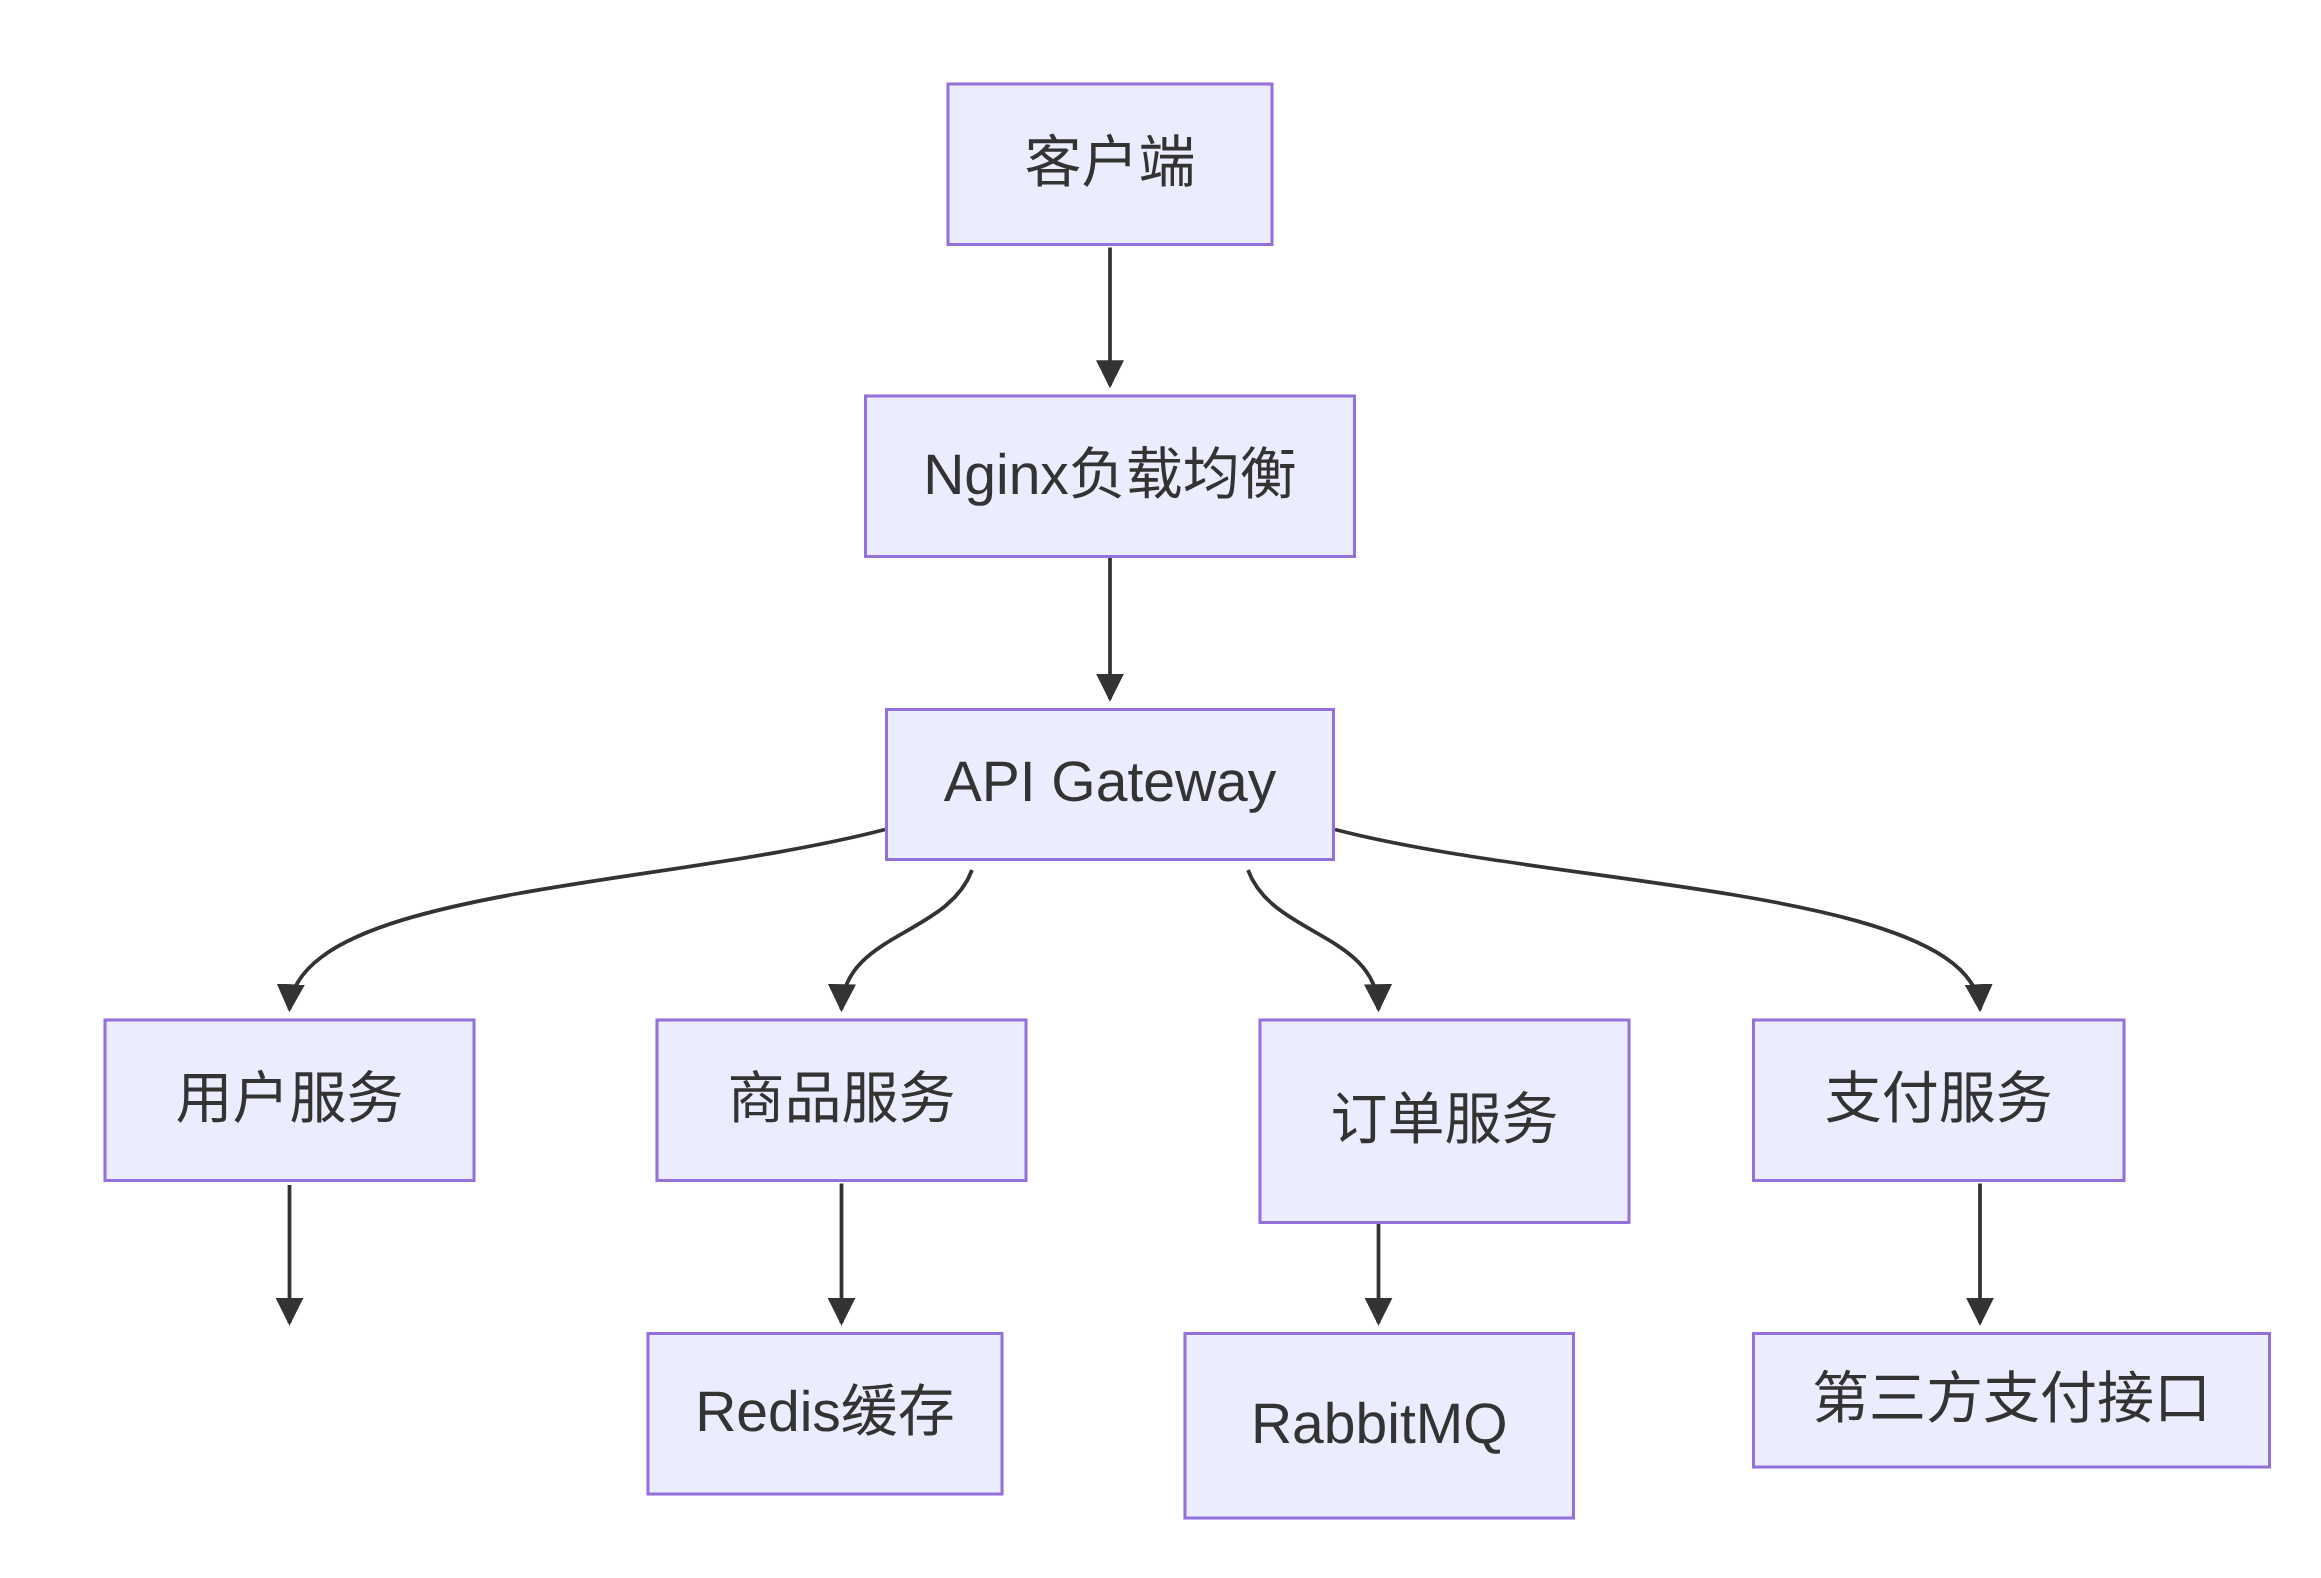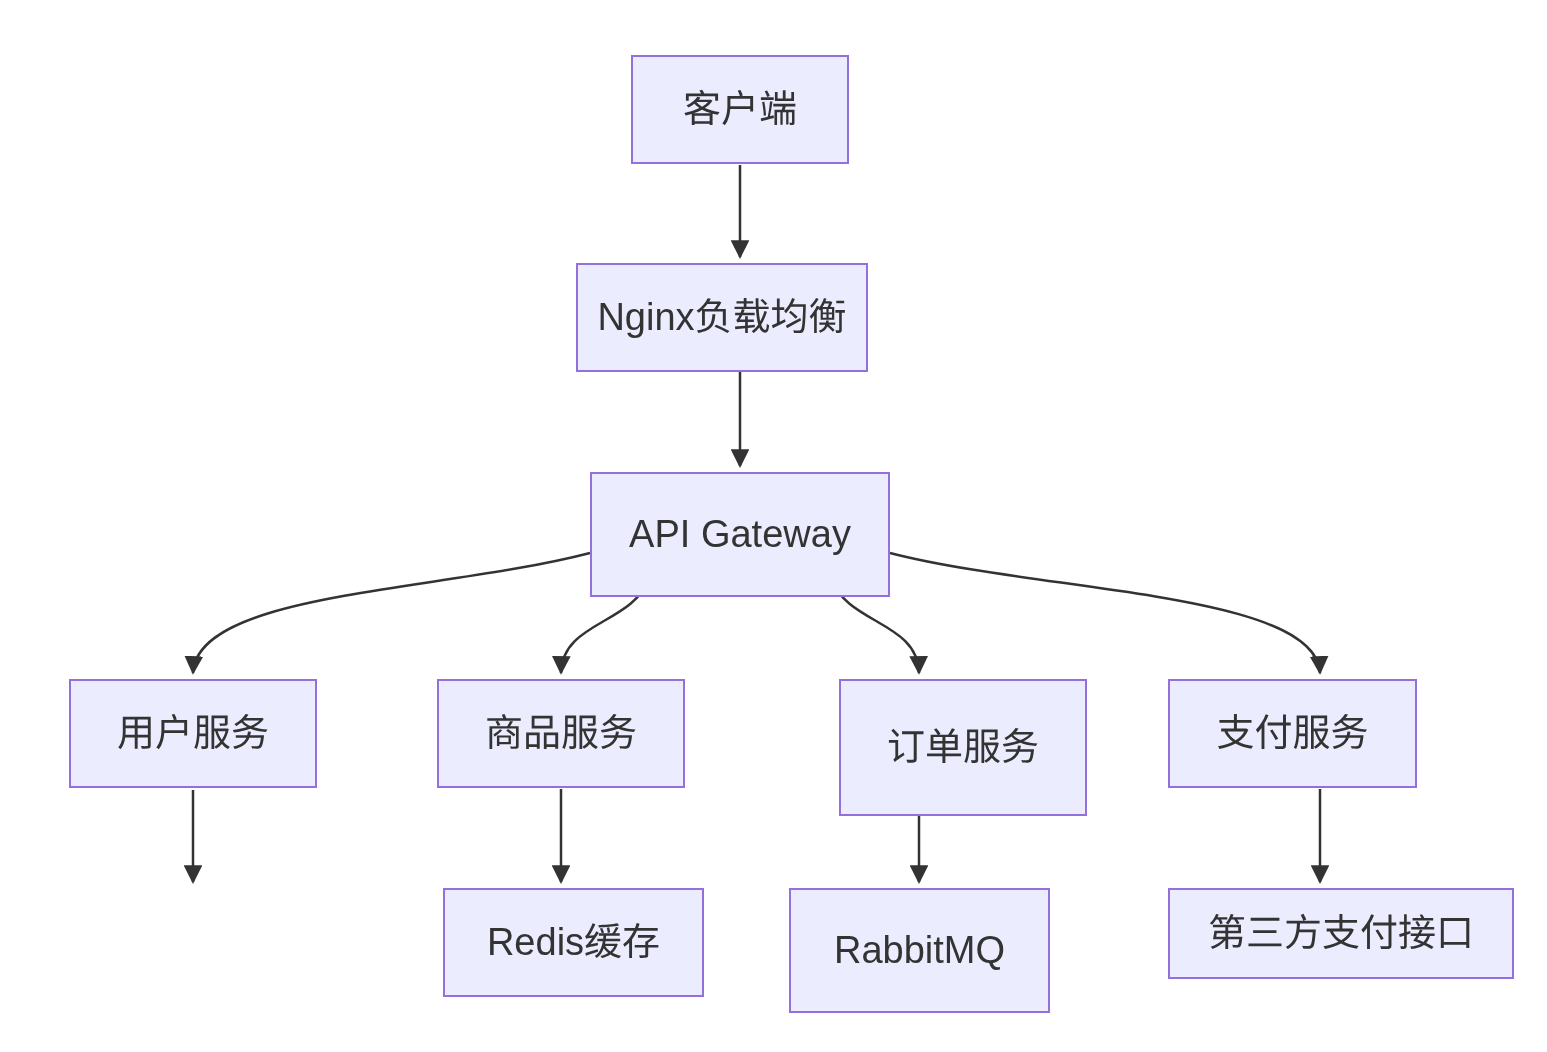"Nginx负载均衡" div.node { width: 292px -> 328px }
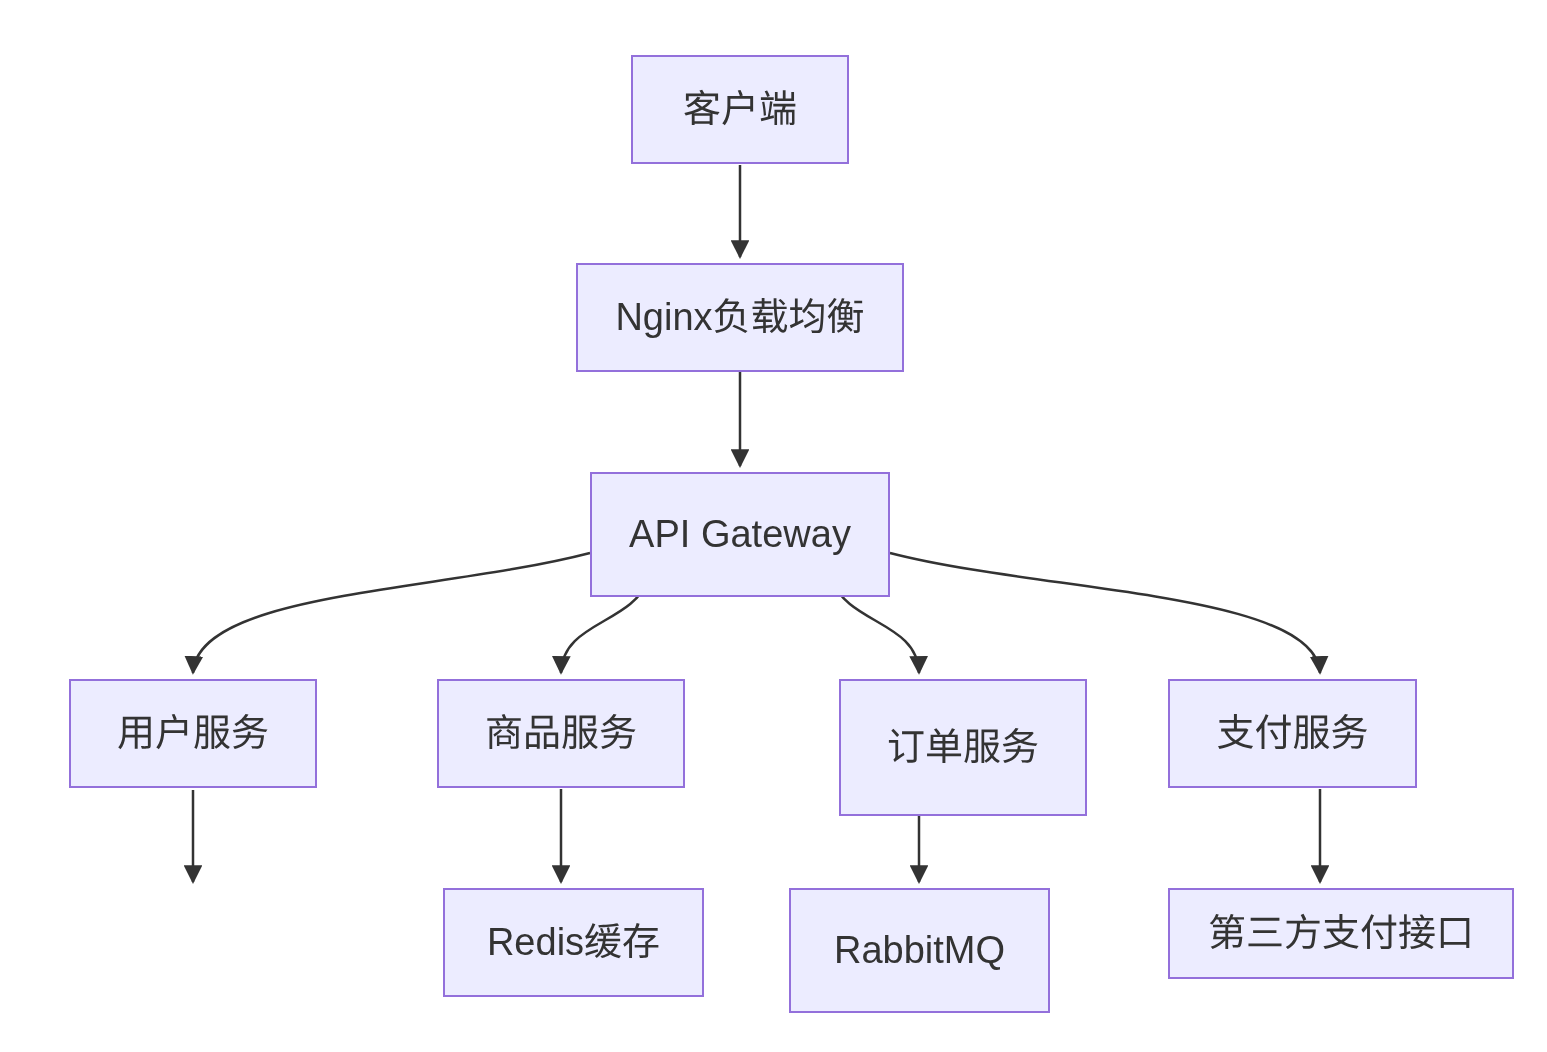"API Gateway" div.node { height: 125px -> 102px }
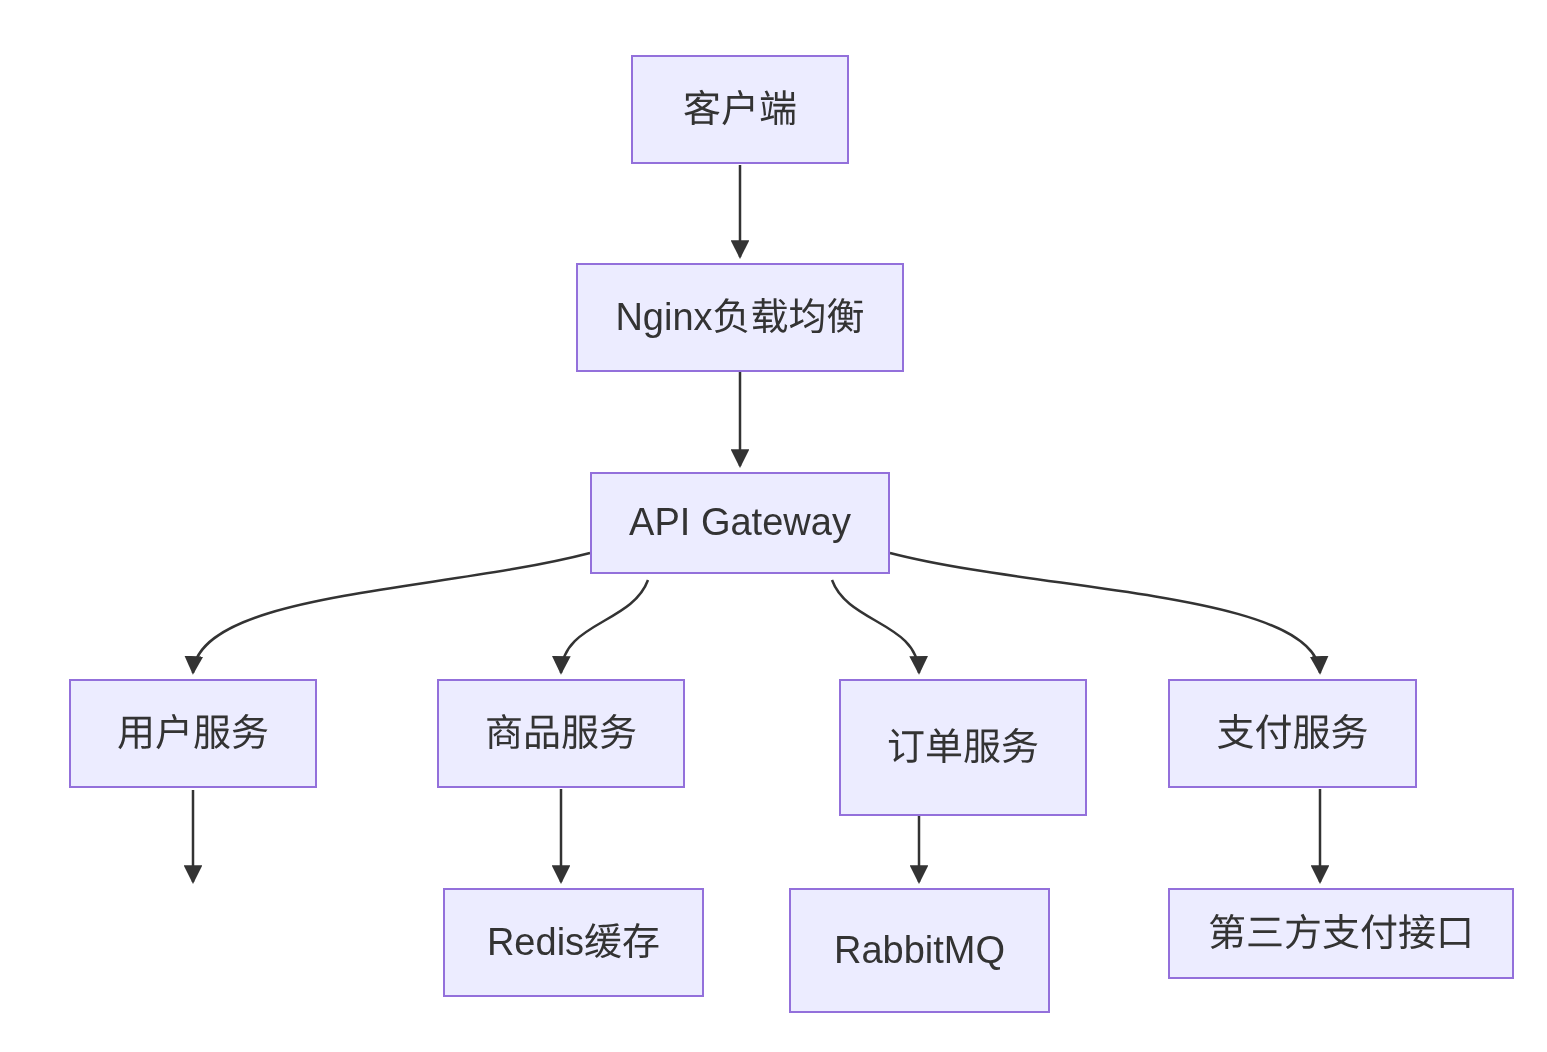"Redis缓存" div.node { left: 443px -> 431px; width: 261px -> 238px }
